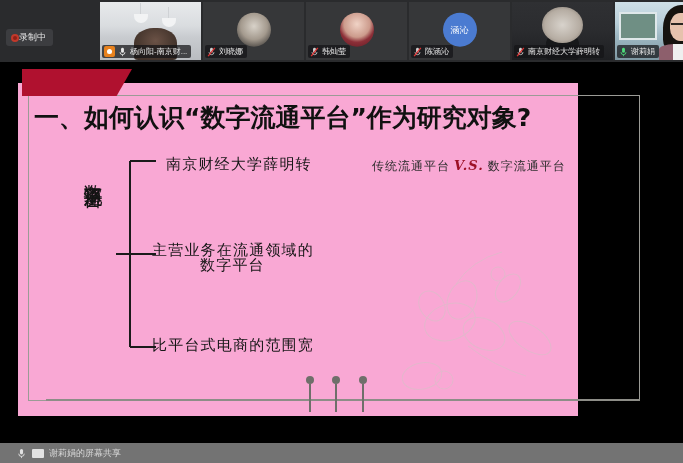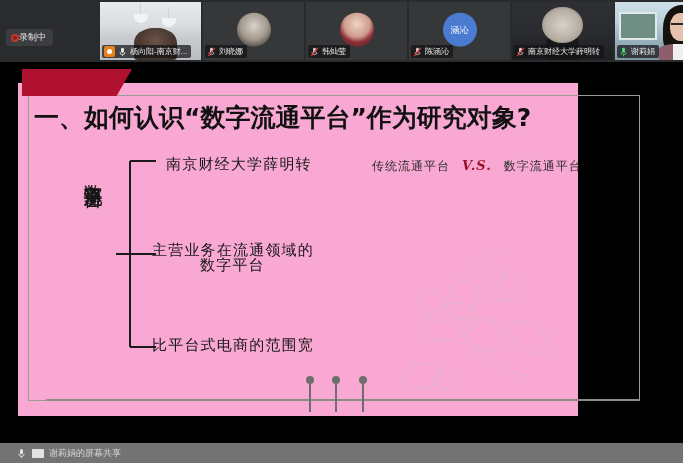"传统流通平台" .vs-row { gap: 12px -> 4px }
